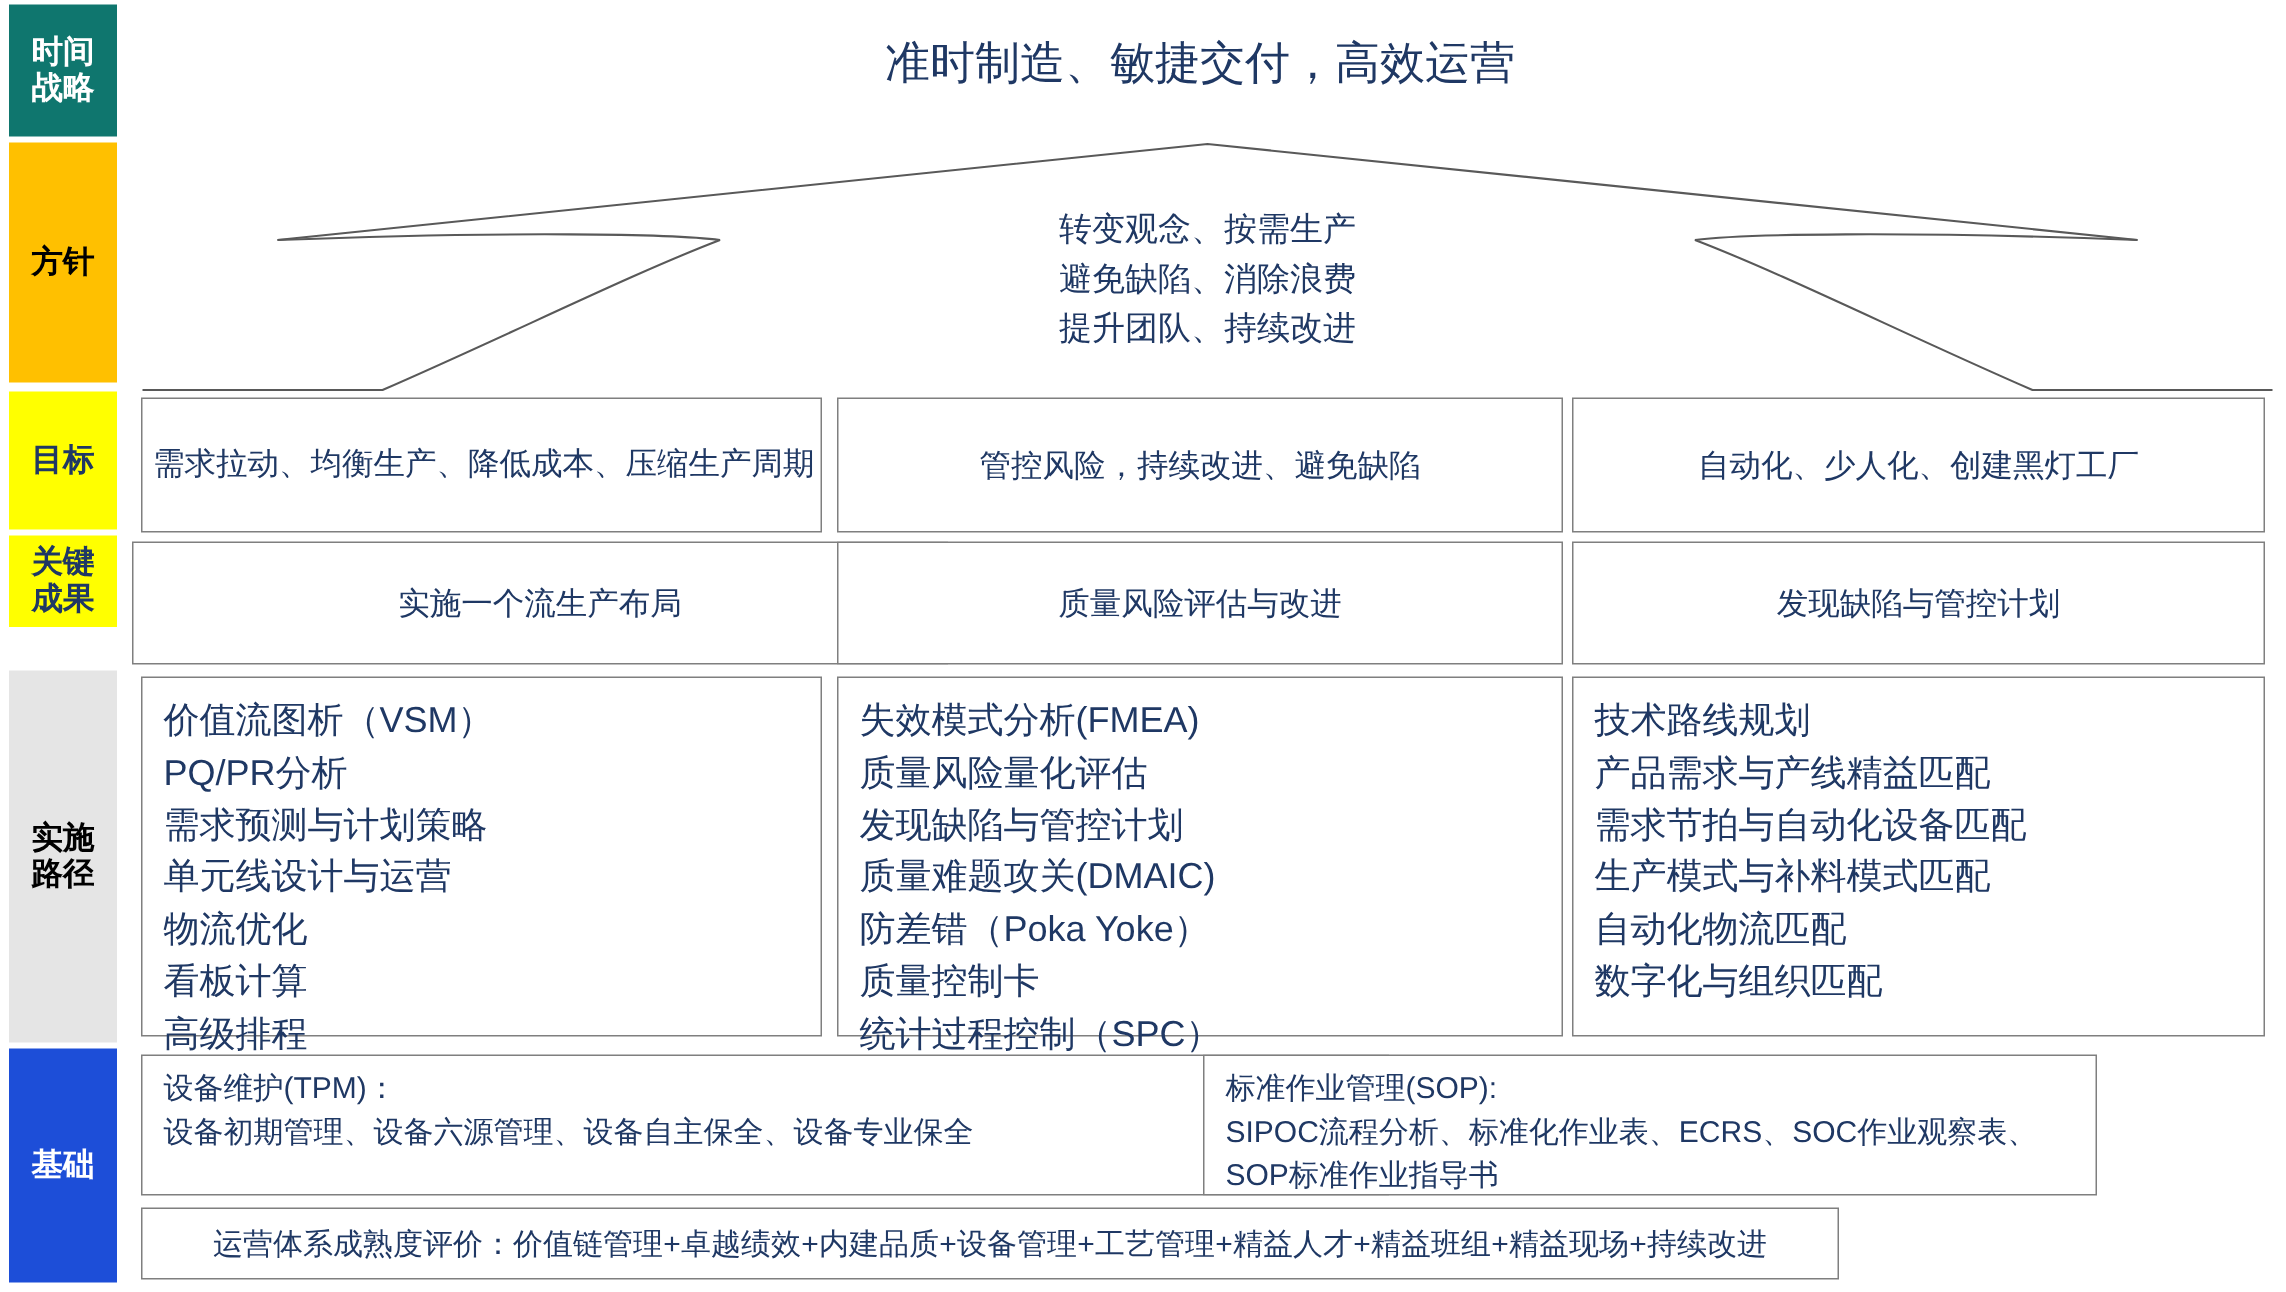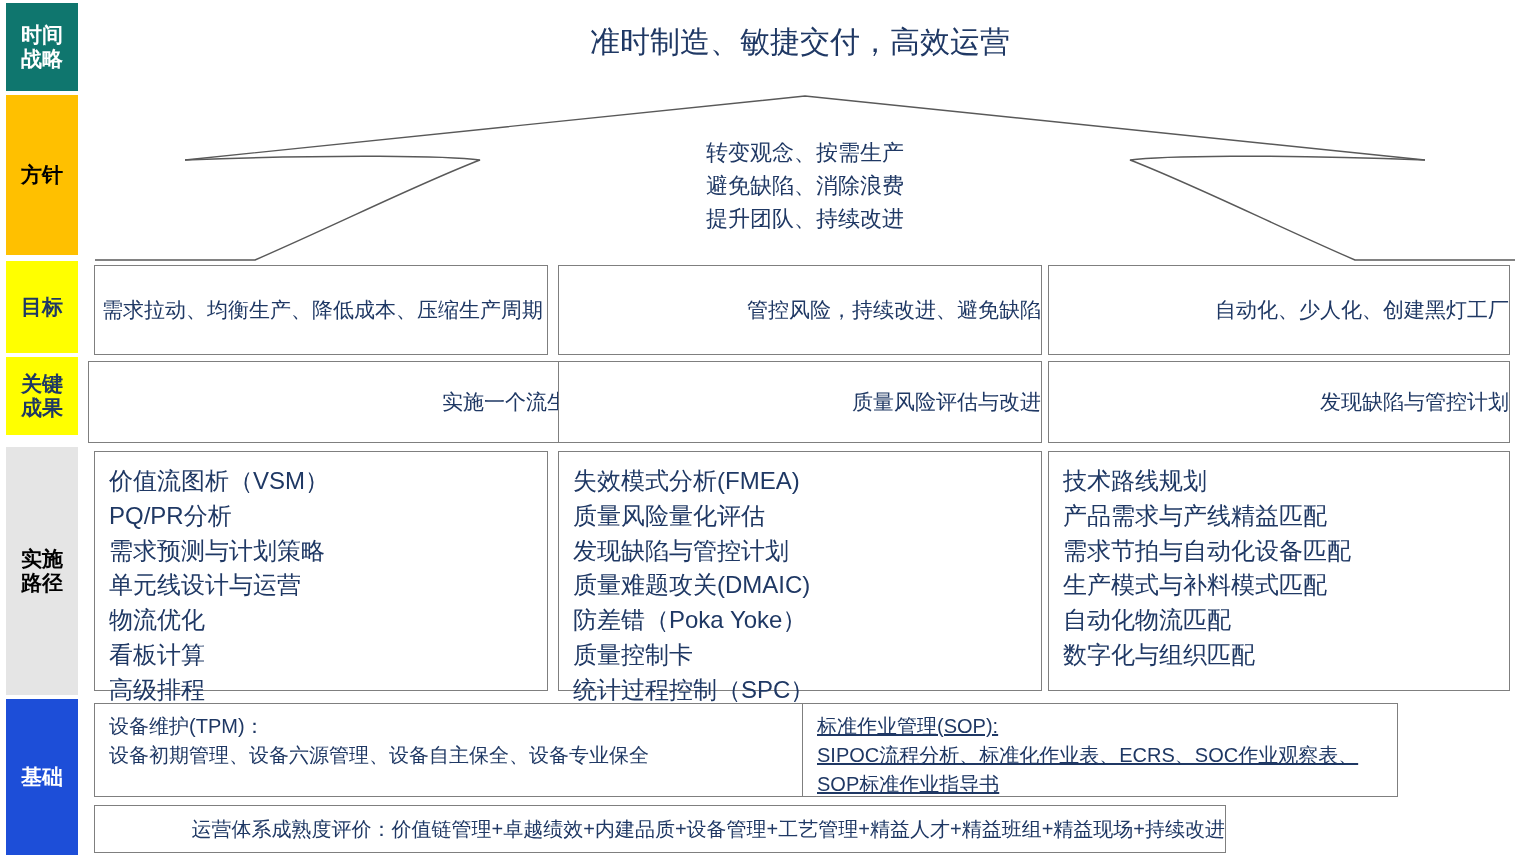"管控风险，持续改进、避免缺陷" .box-center { font-family: none -> Liberation Mono, monospace; justify-content: flex-end -> center }
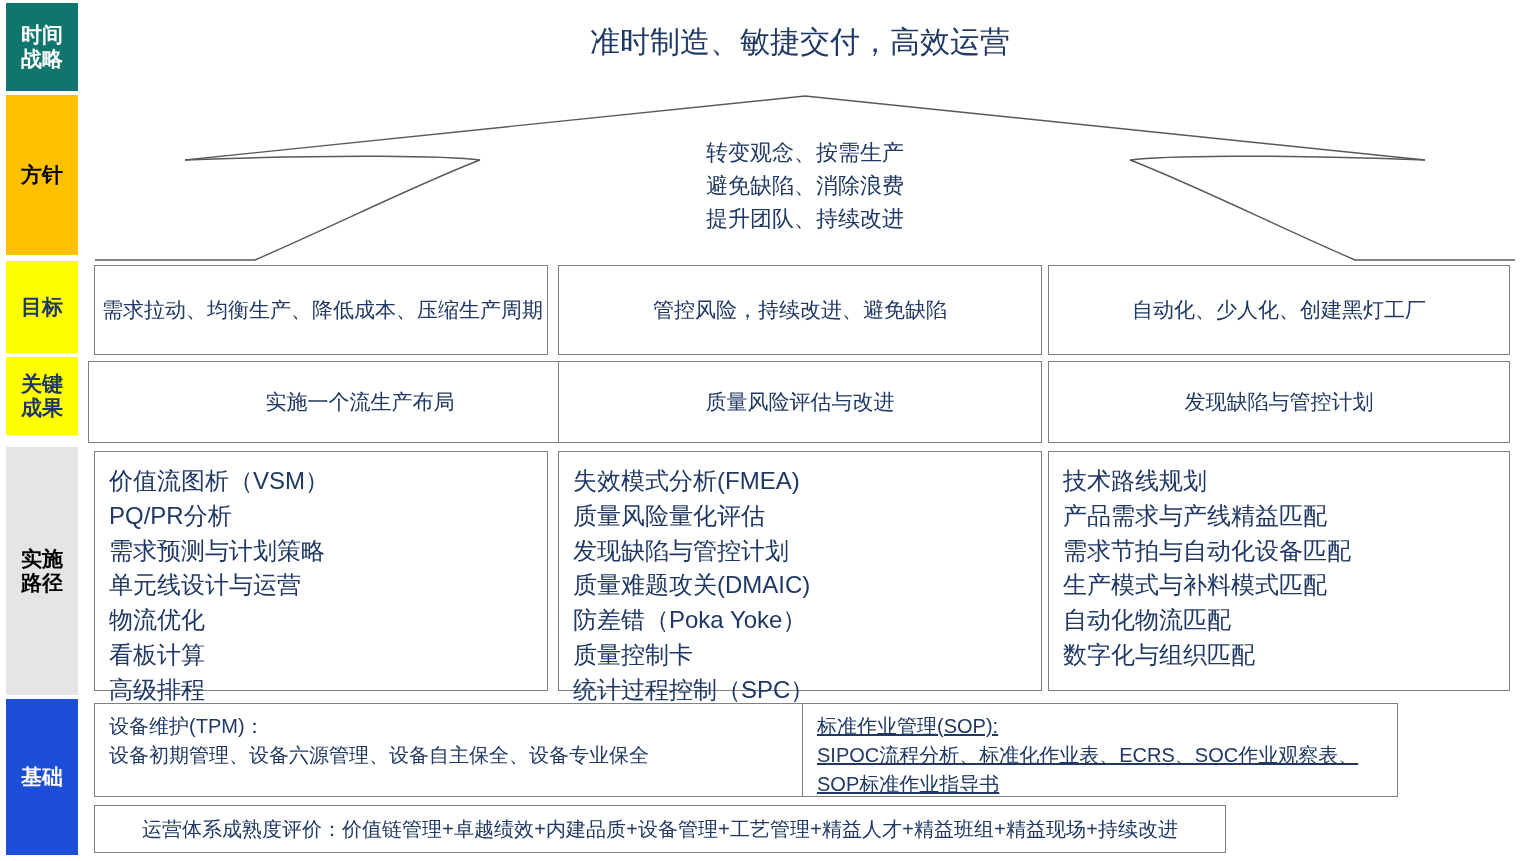"关键" .rail-kr { height: 78px -> 61px }
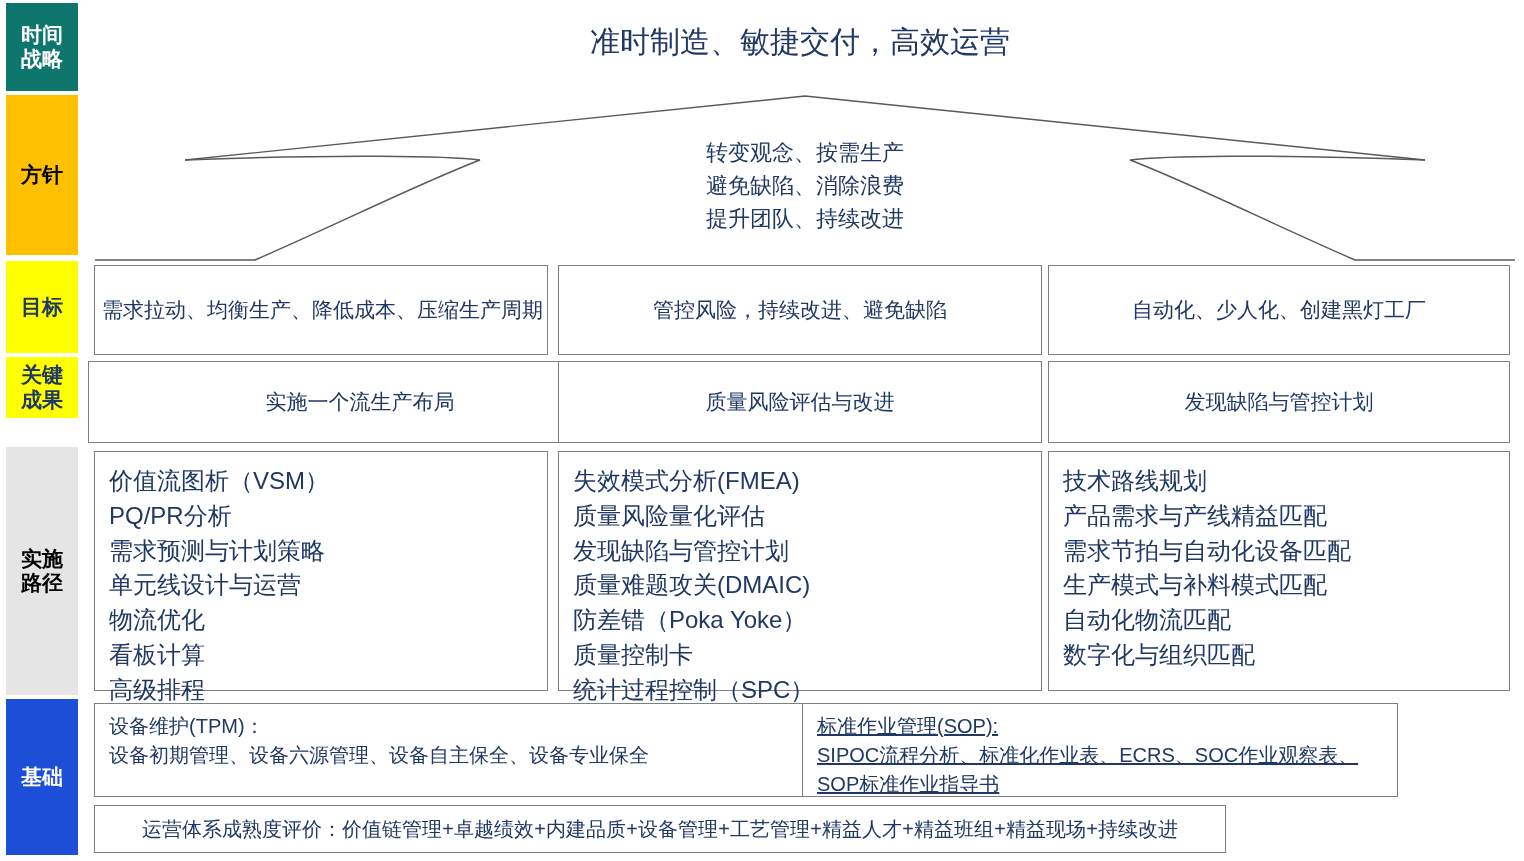"标准作业管理(SOP):" .found-2 { text-decoration: underline -> none }
